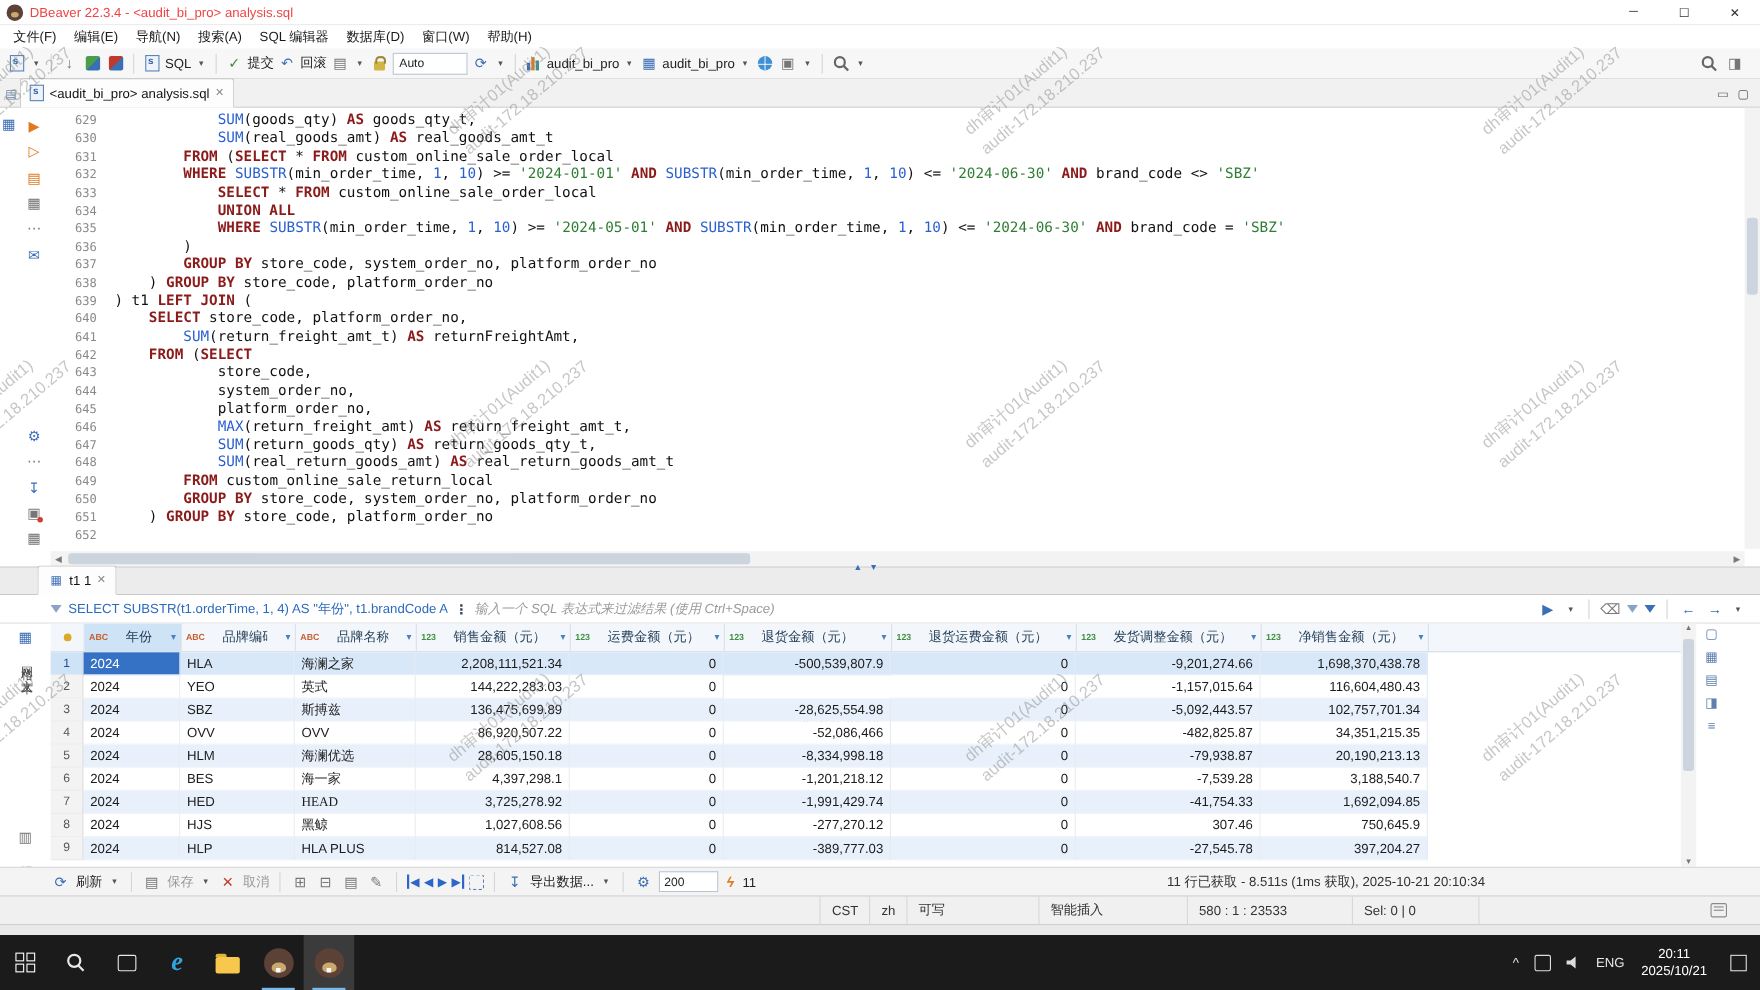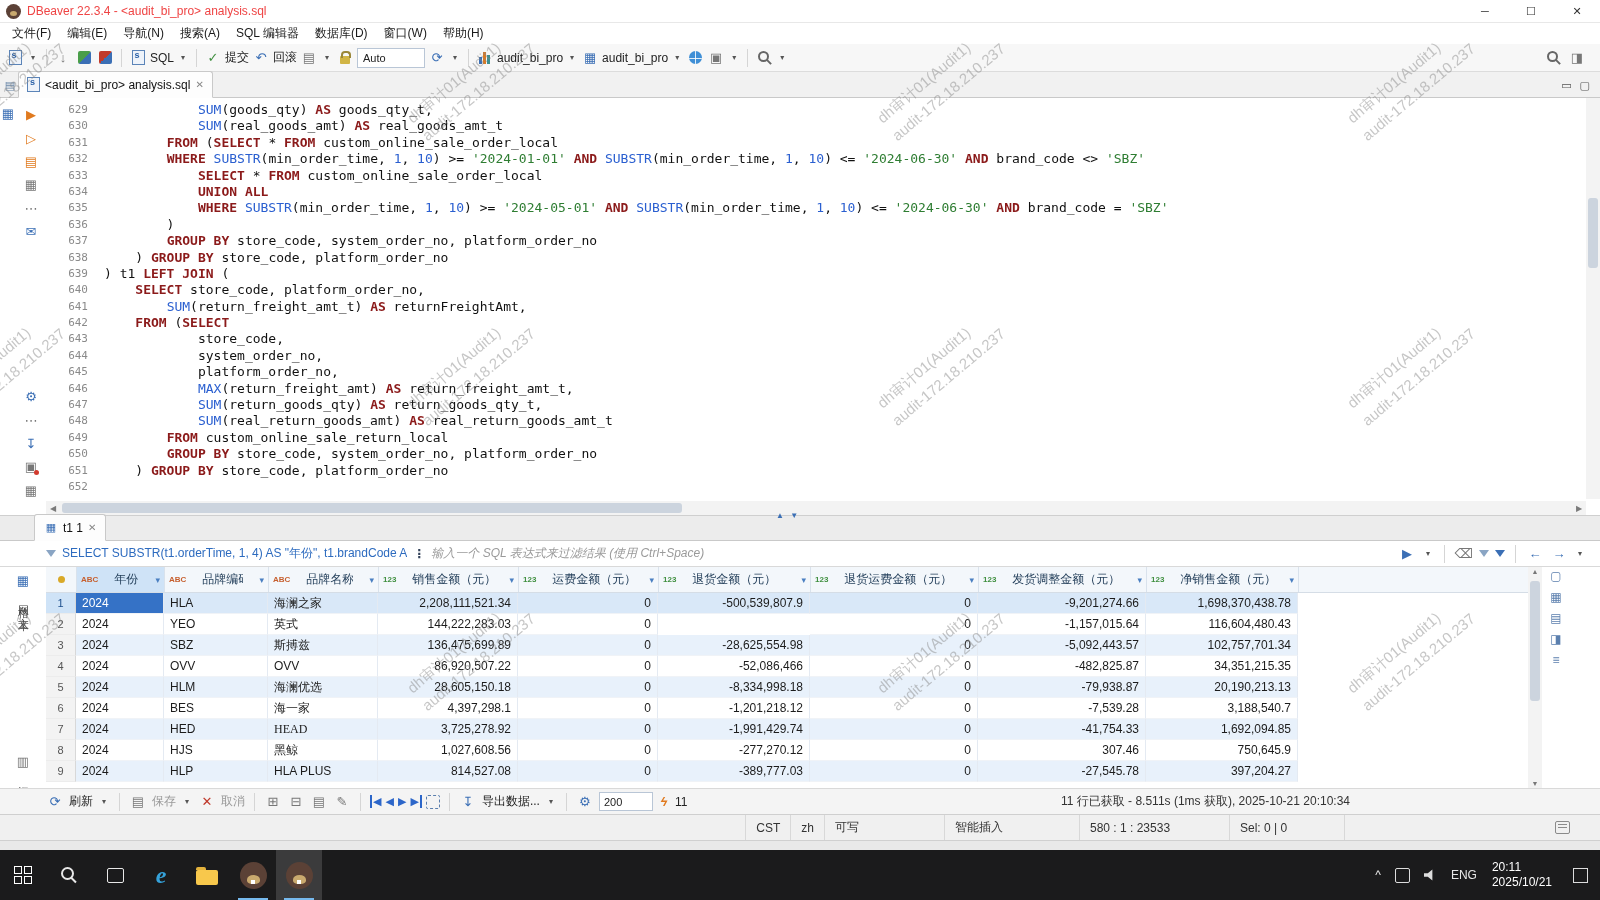"20:11" .clock { align-items: none -> center }
